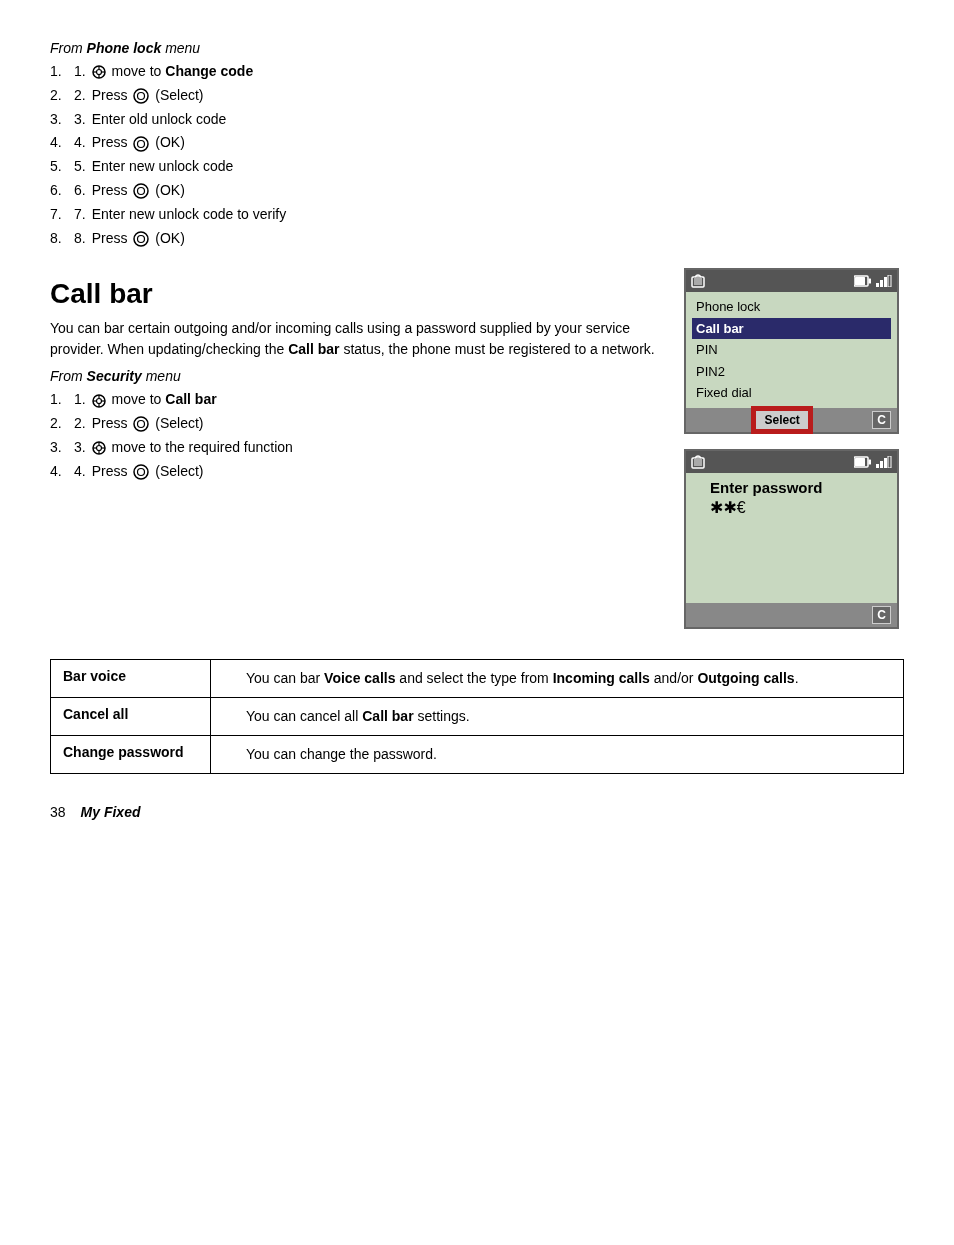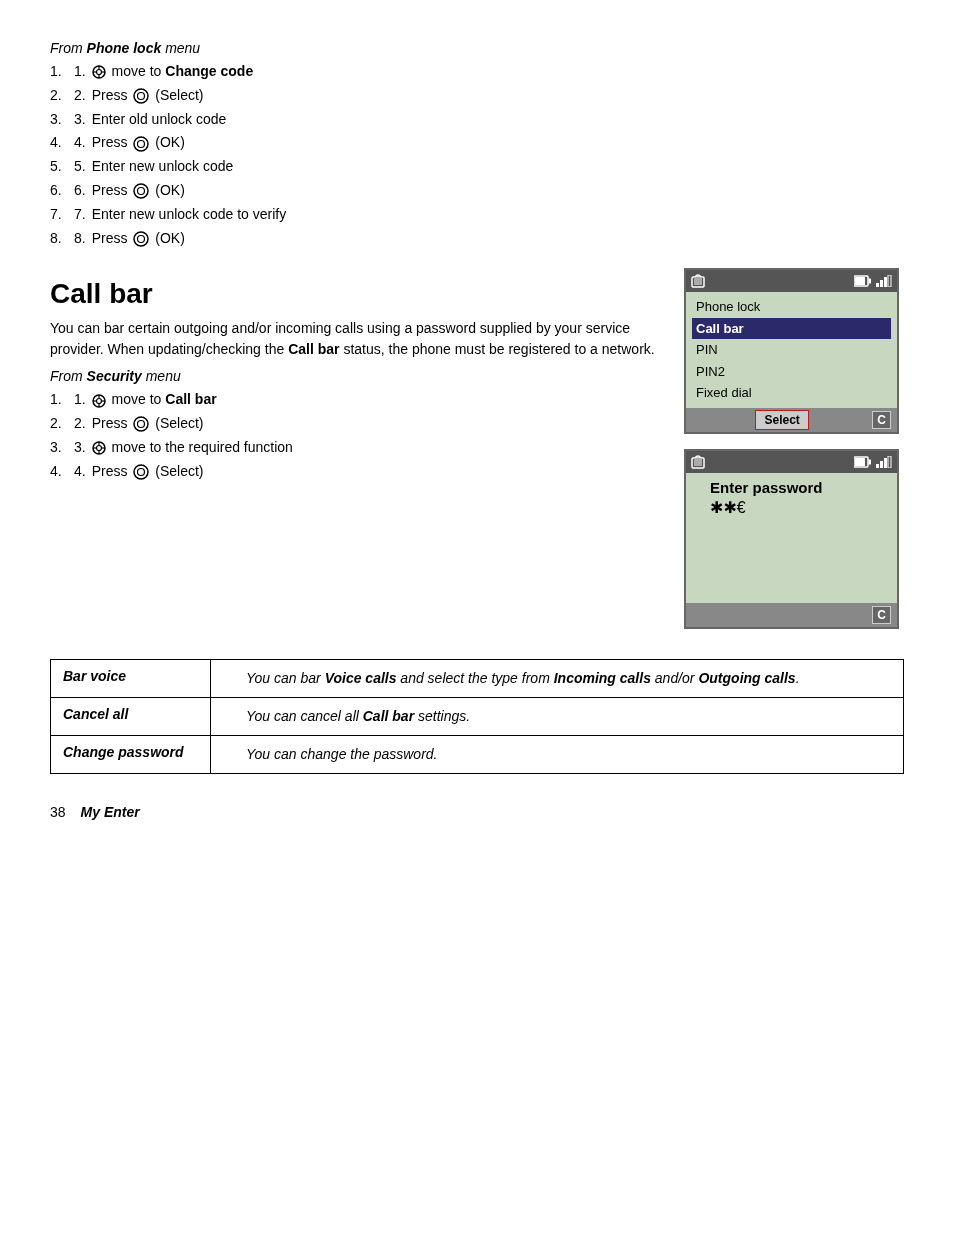"Select" .screen-footer-btn { border: 1px solid #b91c1c -> 5px solid #b91c1c }
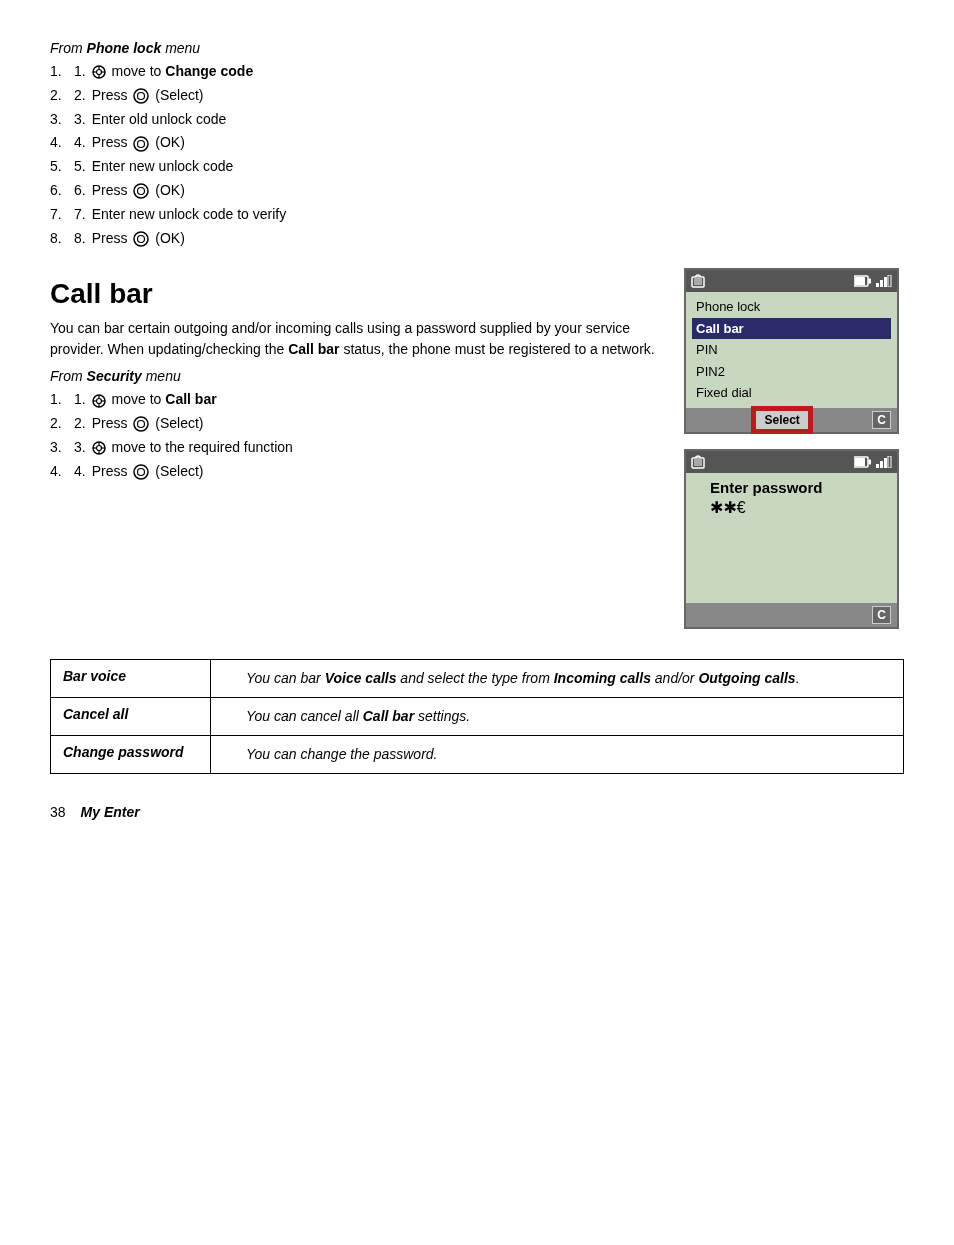"Bar voice" .info-table { font-style: italic -> none }
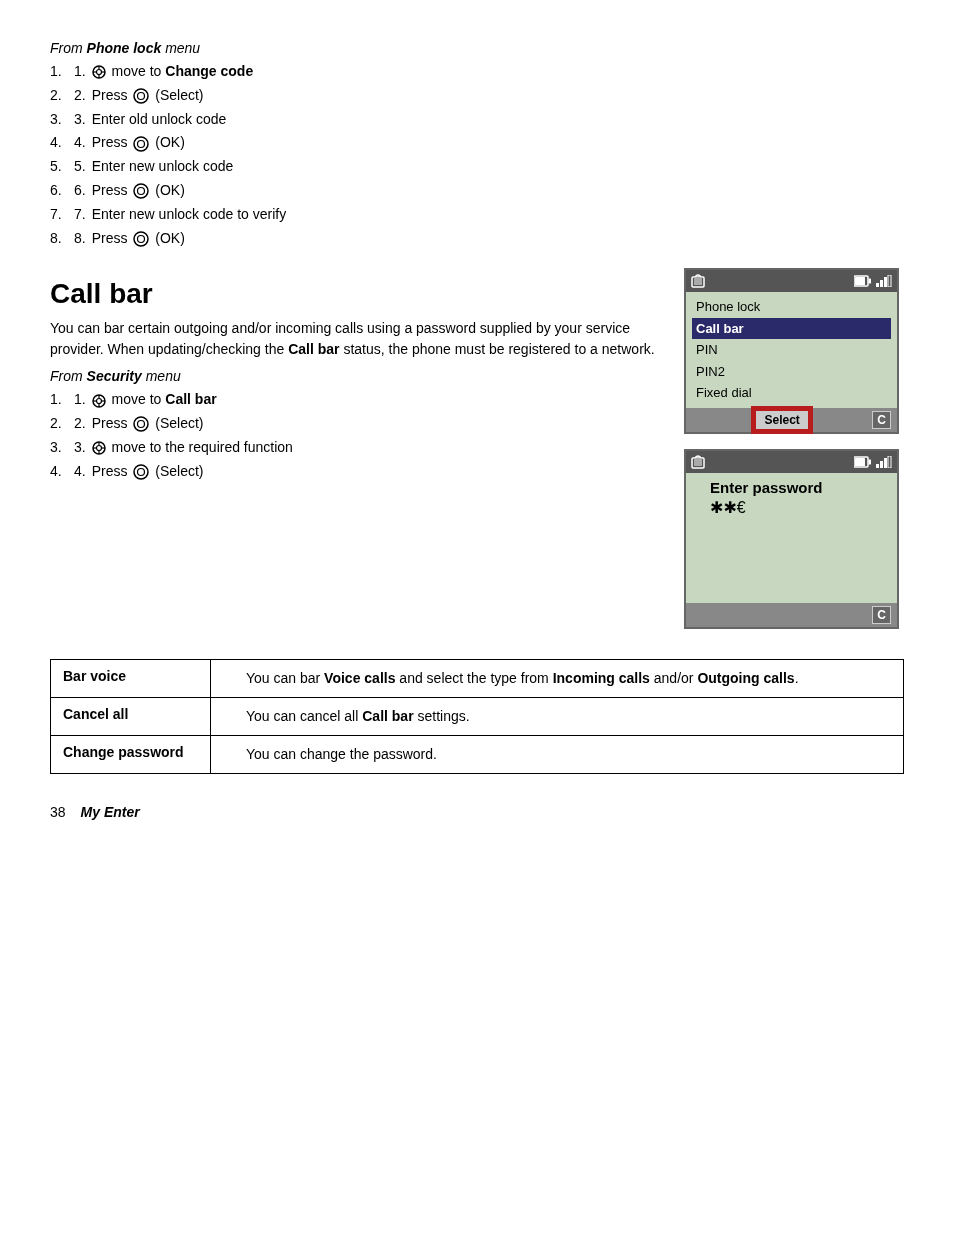"My Enter" span.footer-book-name { text: Enter -> Fixed }
